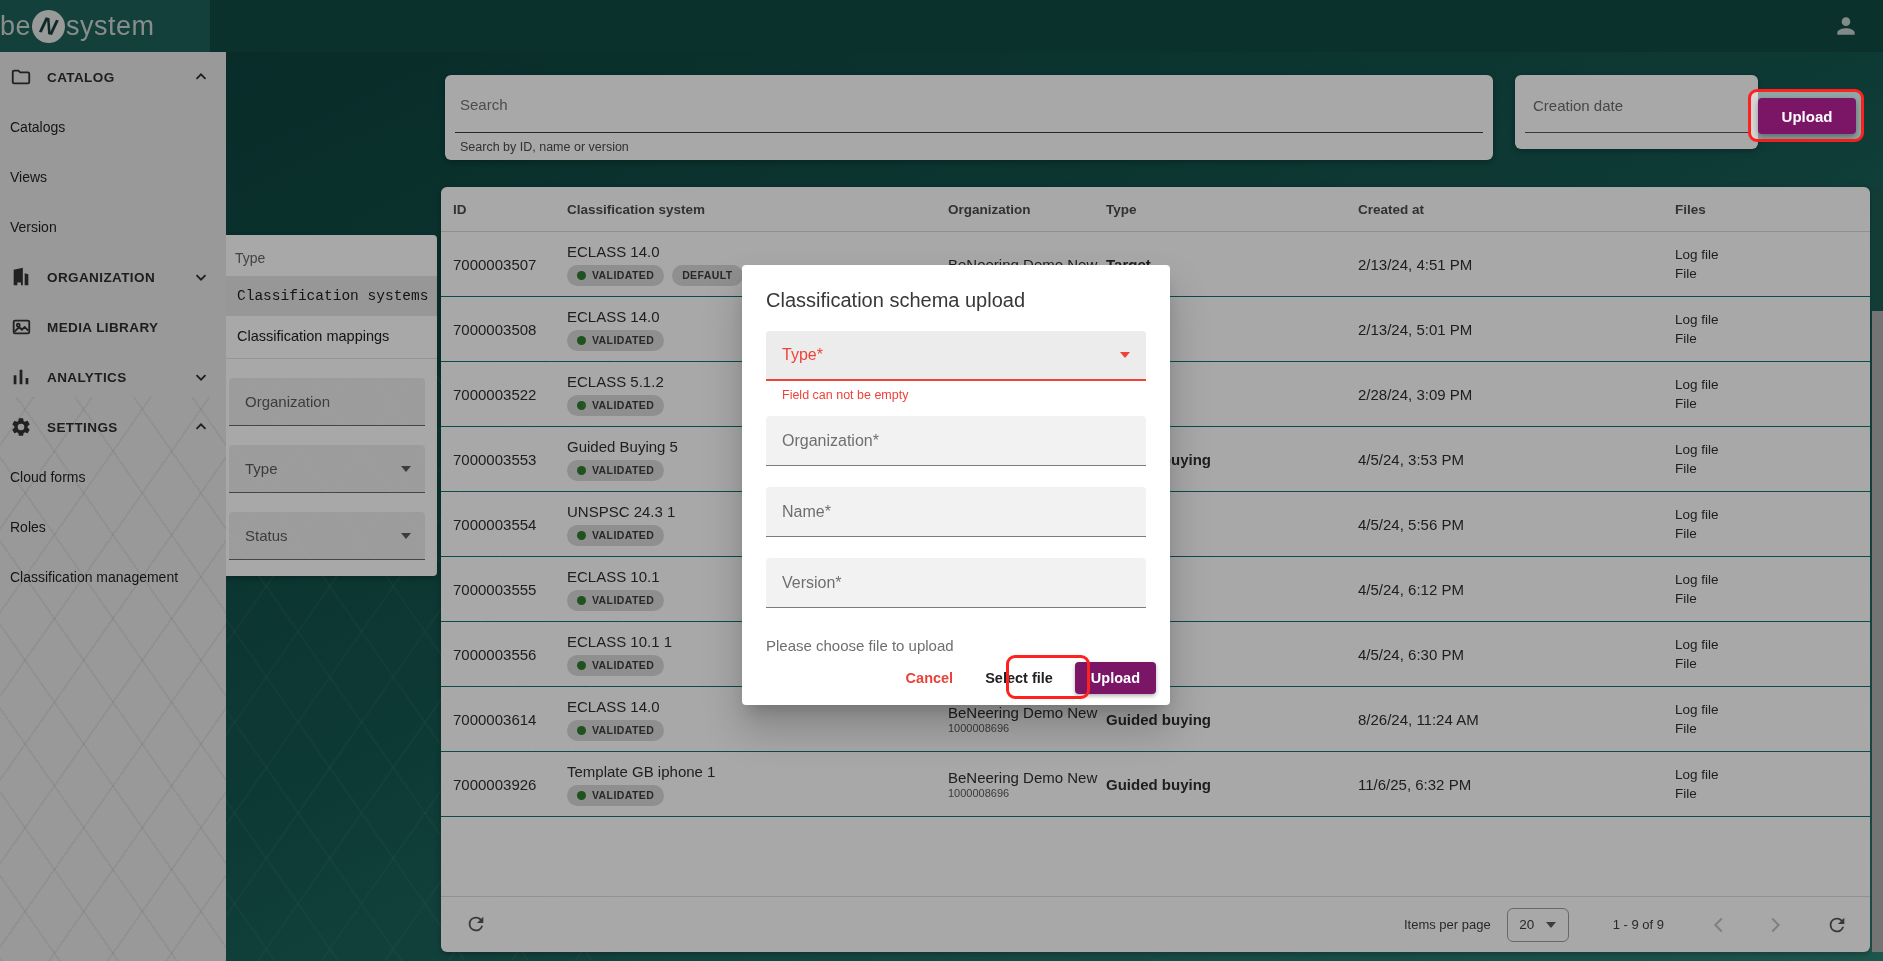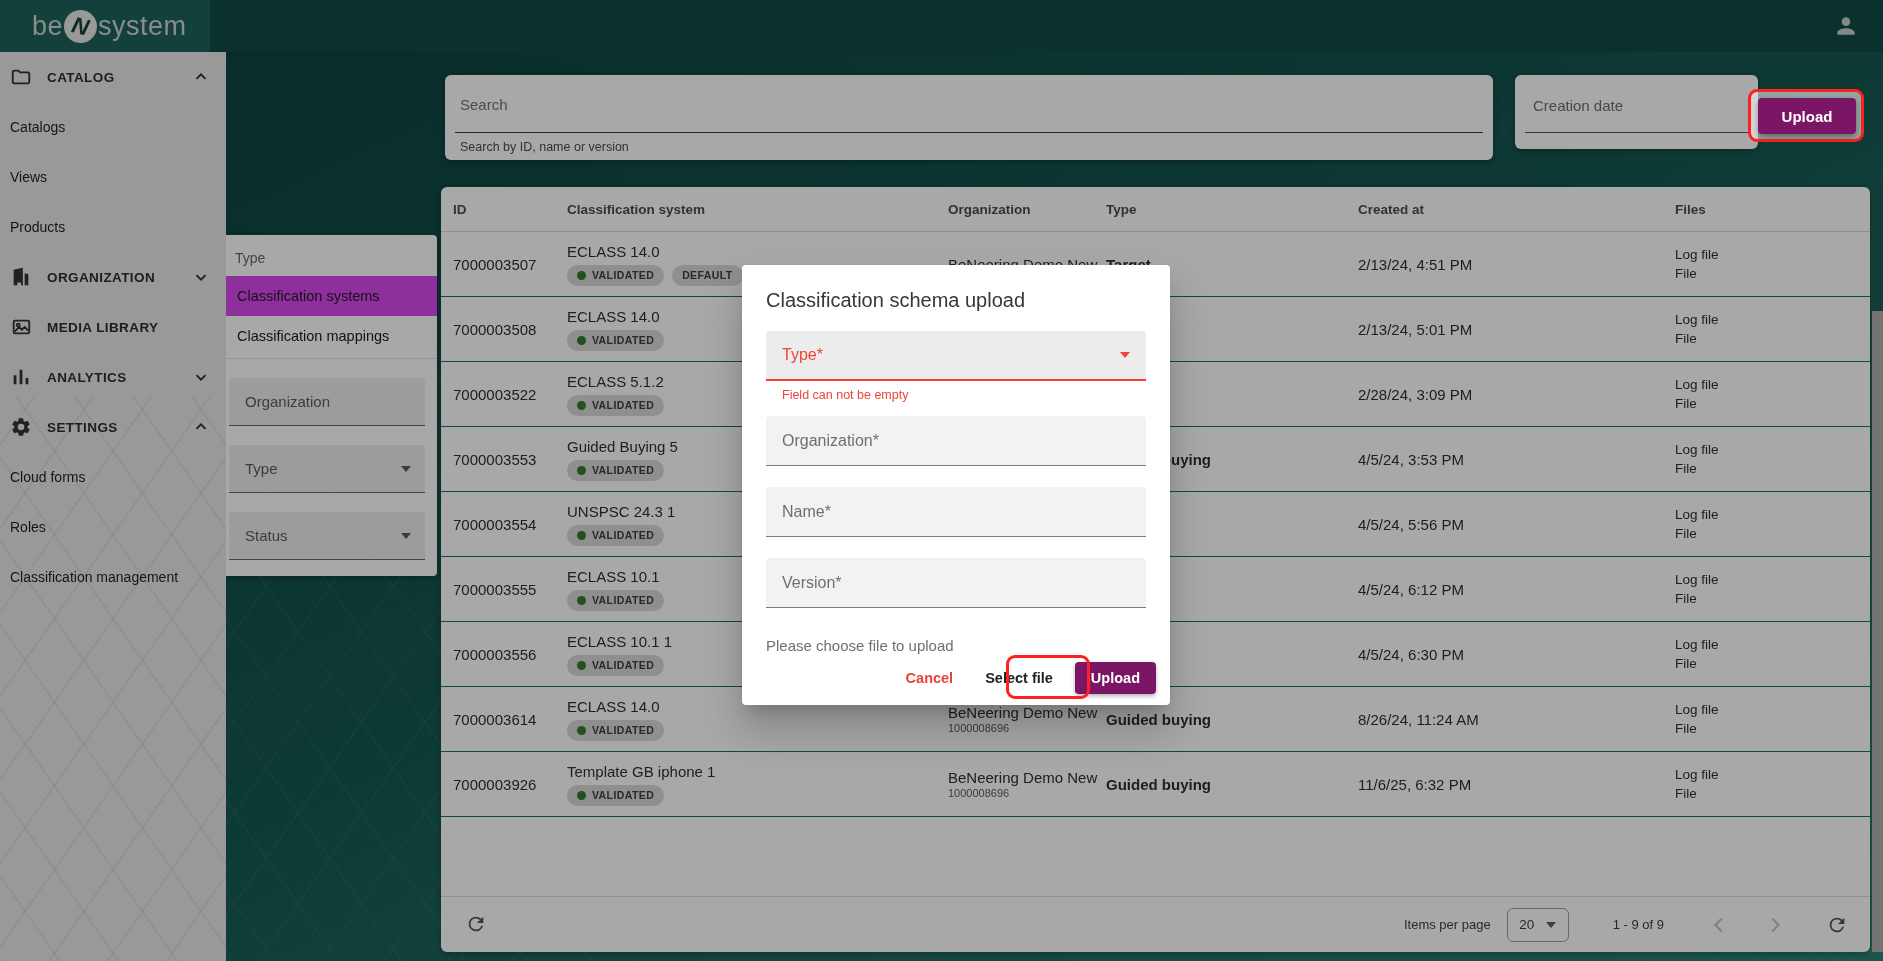"be" .logo-area { padding-left: 32px -> none }
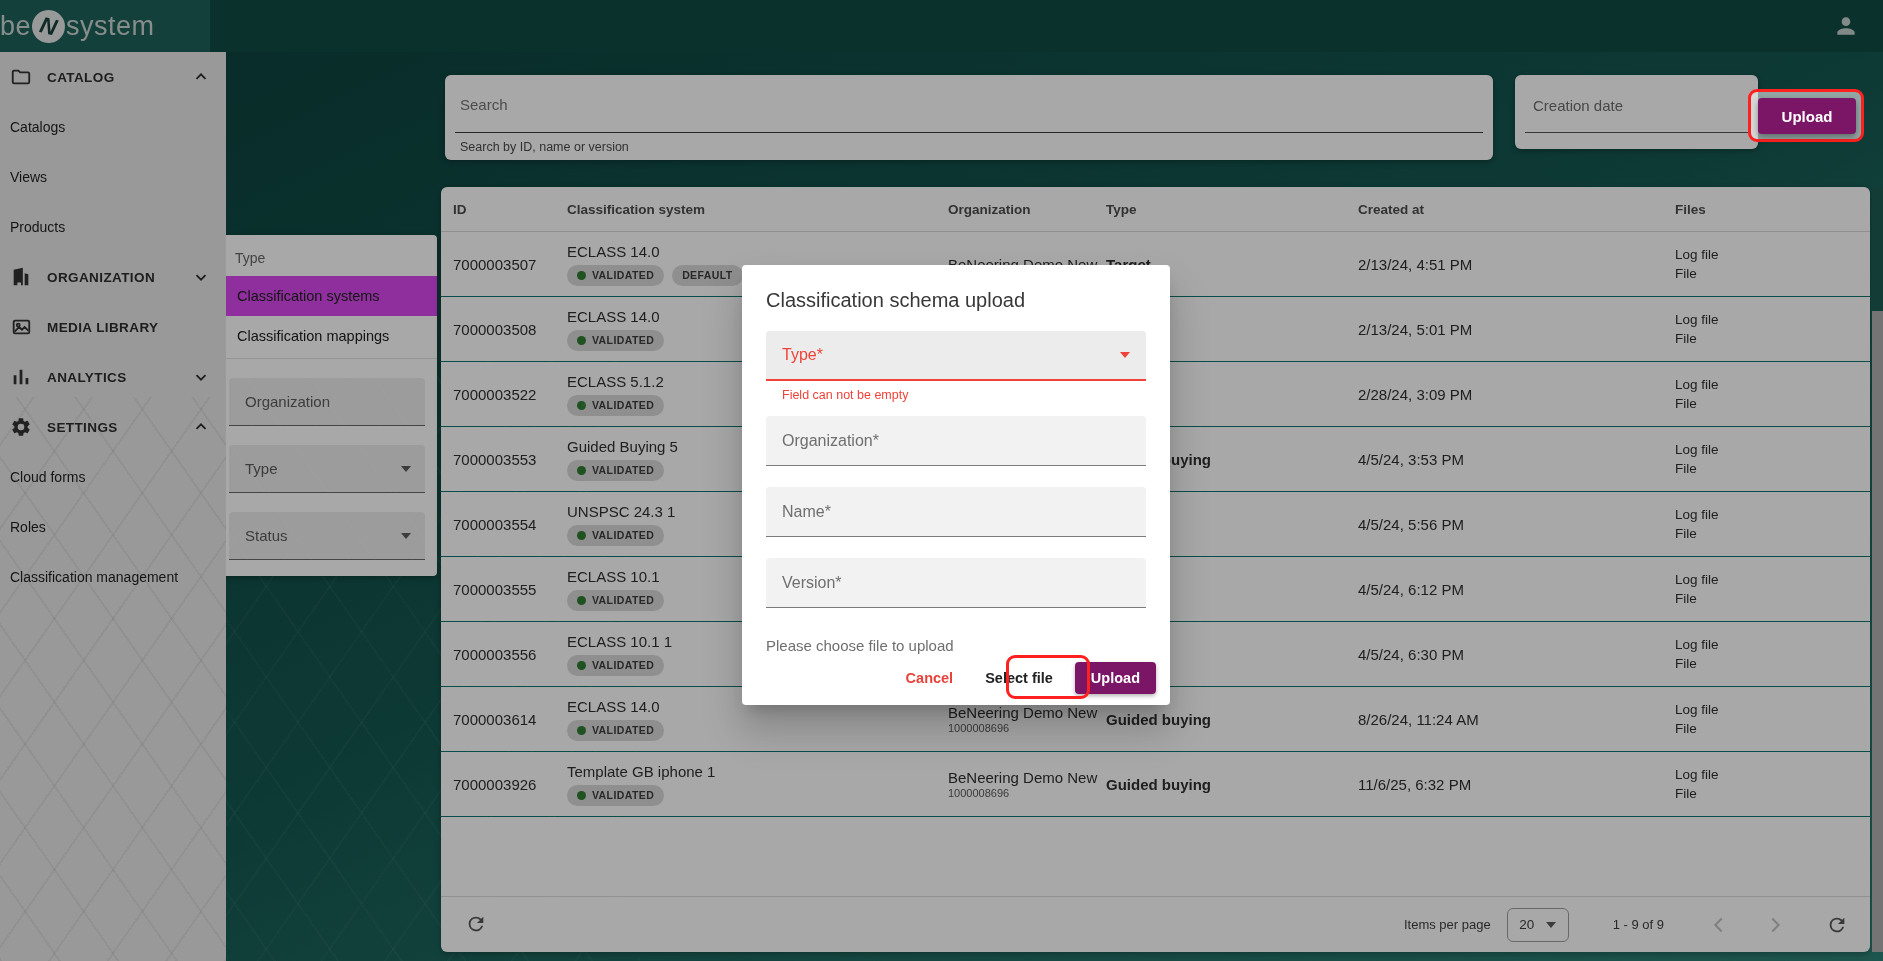"Products" span.nav-link-label { text: Products -> Version }
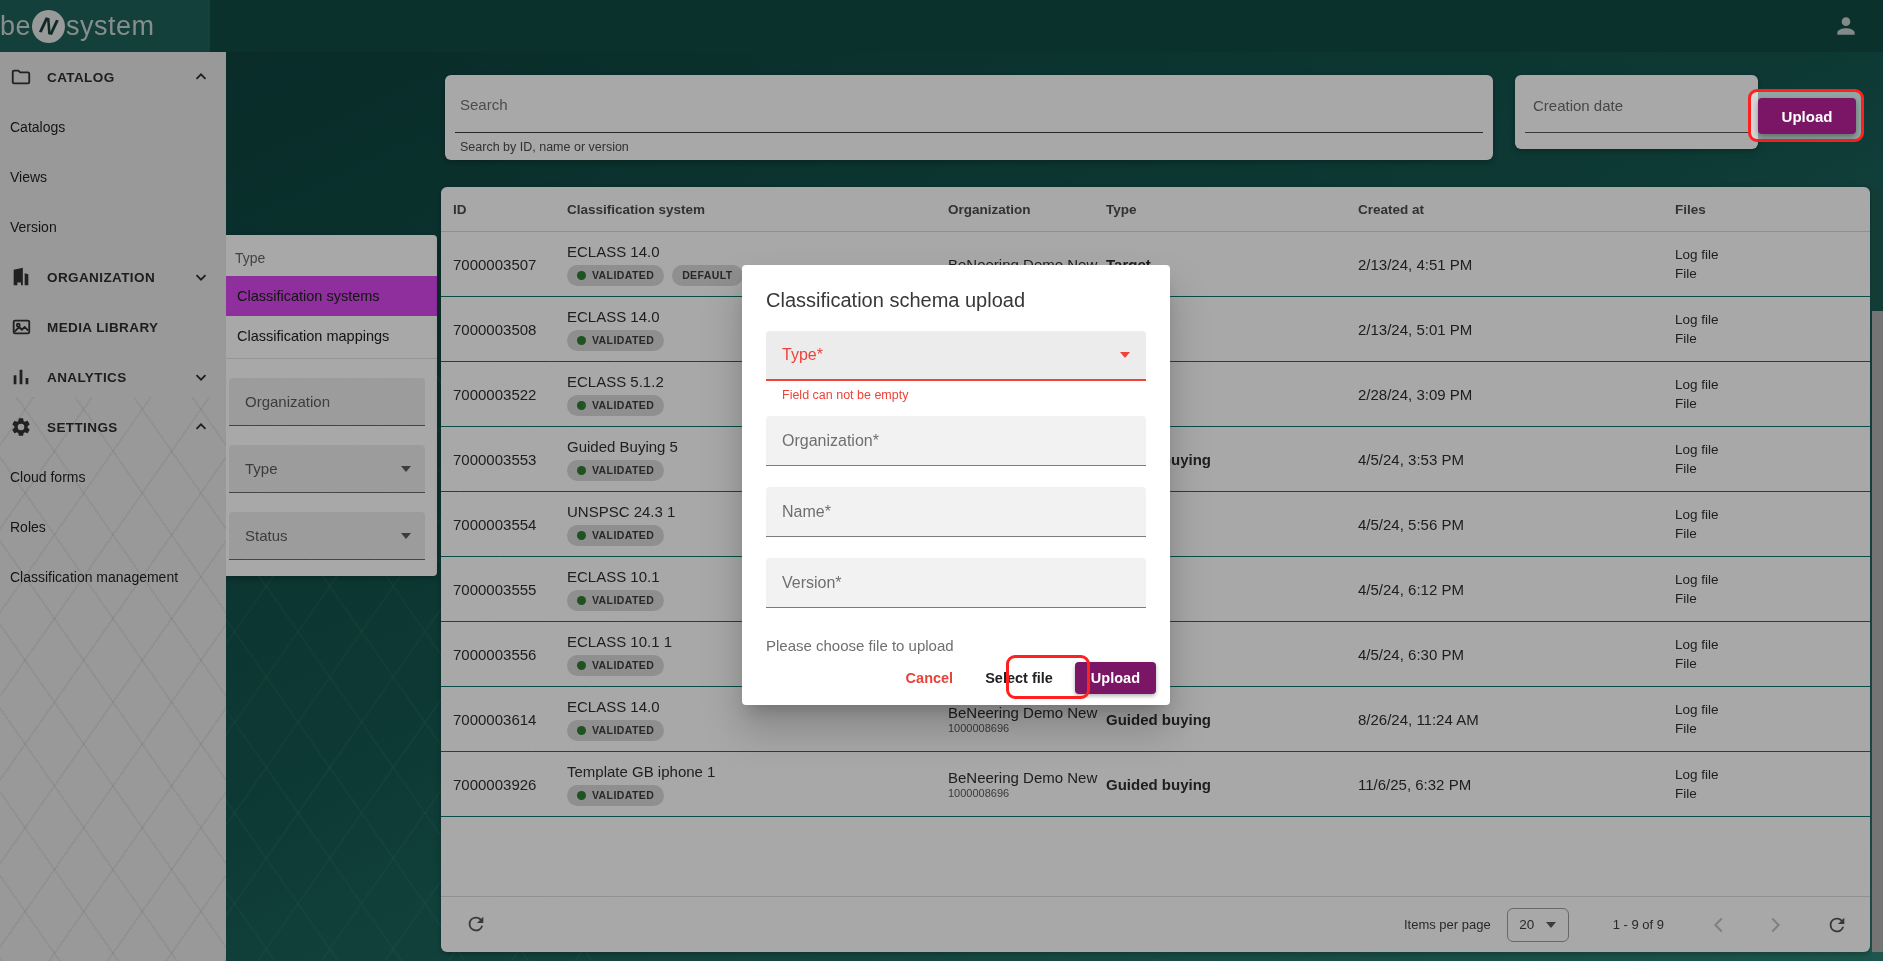"Classification systems" .f-tab.selected { background: #d946ef -> #e5e5e5; font-family: none -> Liberation Mono, monospace }
